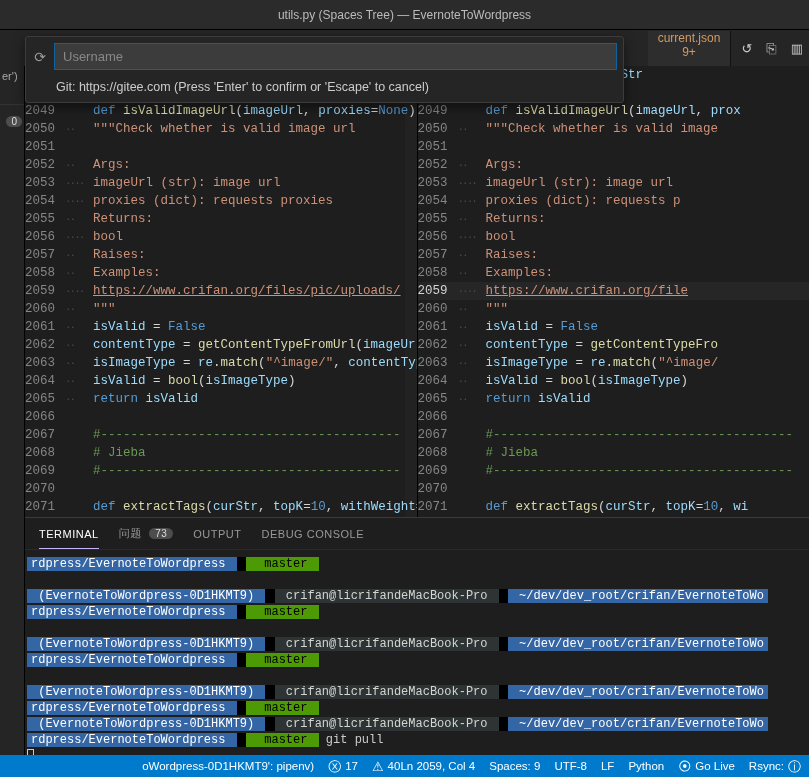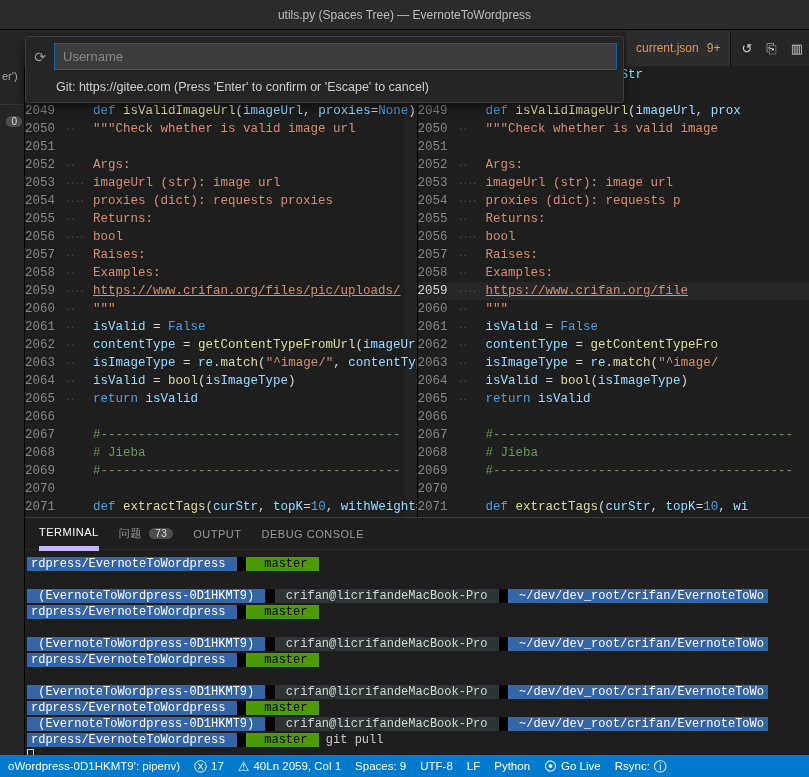"current.json" .tab { flex-direction: none -> column; gap: 8px -> 0 }
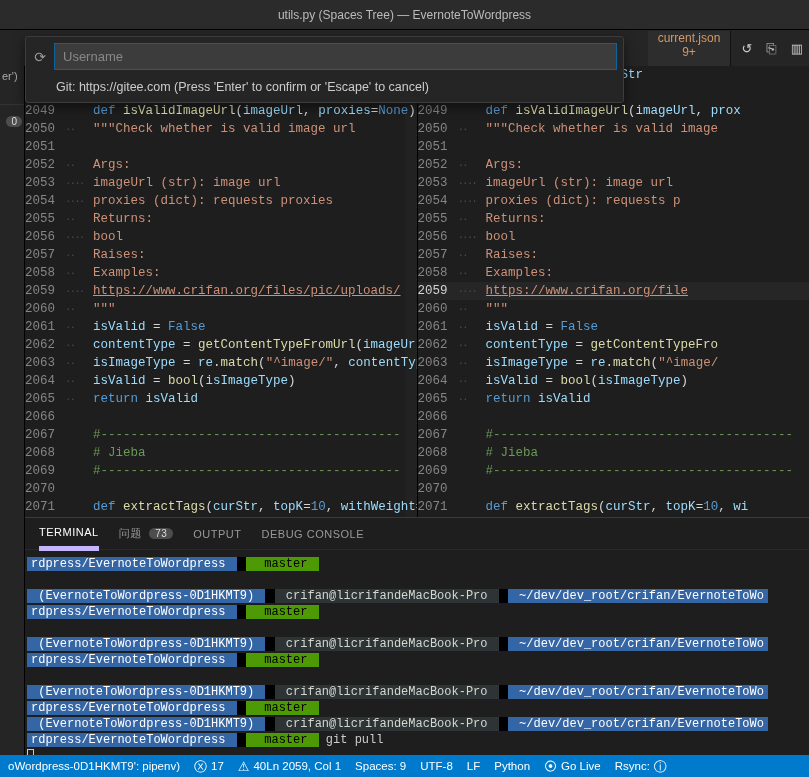"TERMINAL" .ptab.active { border-bottom: 5px solid #c4b5fd -> 1px solid #c4b5fd }
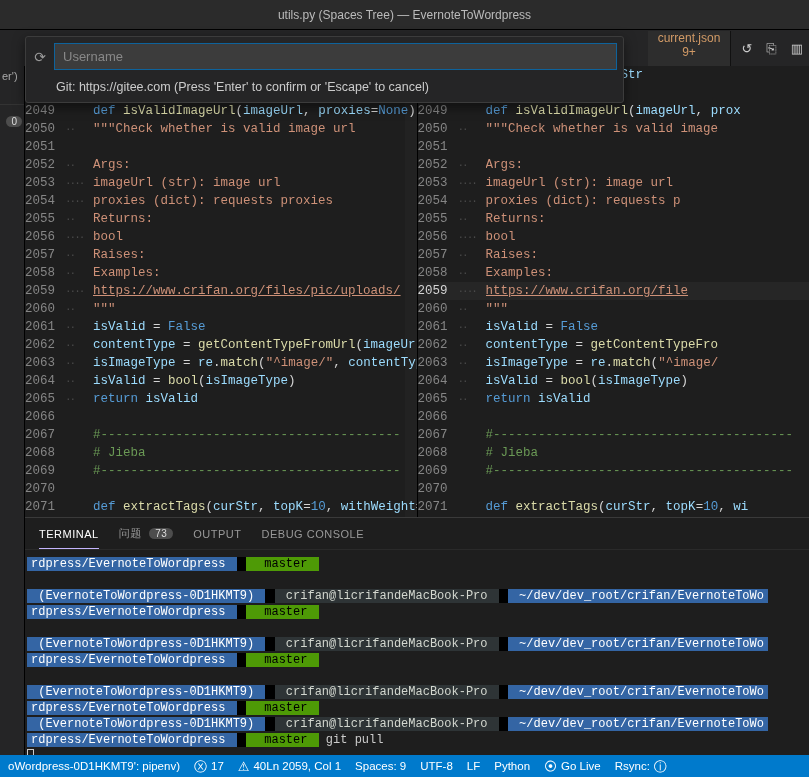"oWordpress-0D1HKMT9': pipenv)" .statusbar { justify-content: flex-start -> flex-end }
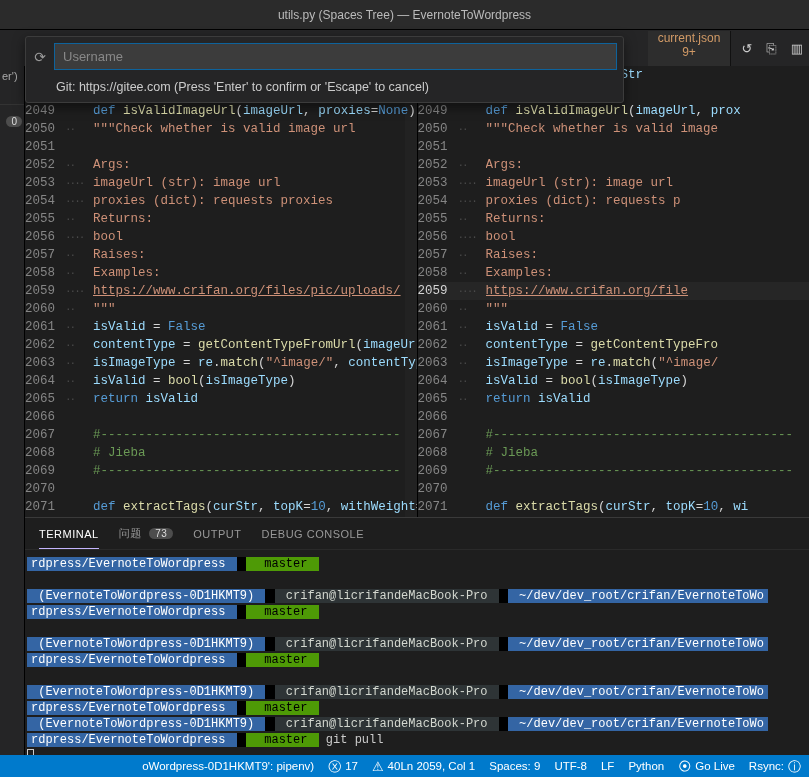"Ln 2059, Col 1" span { text: 1 -> 4 }
